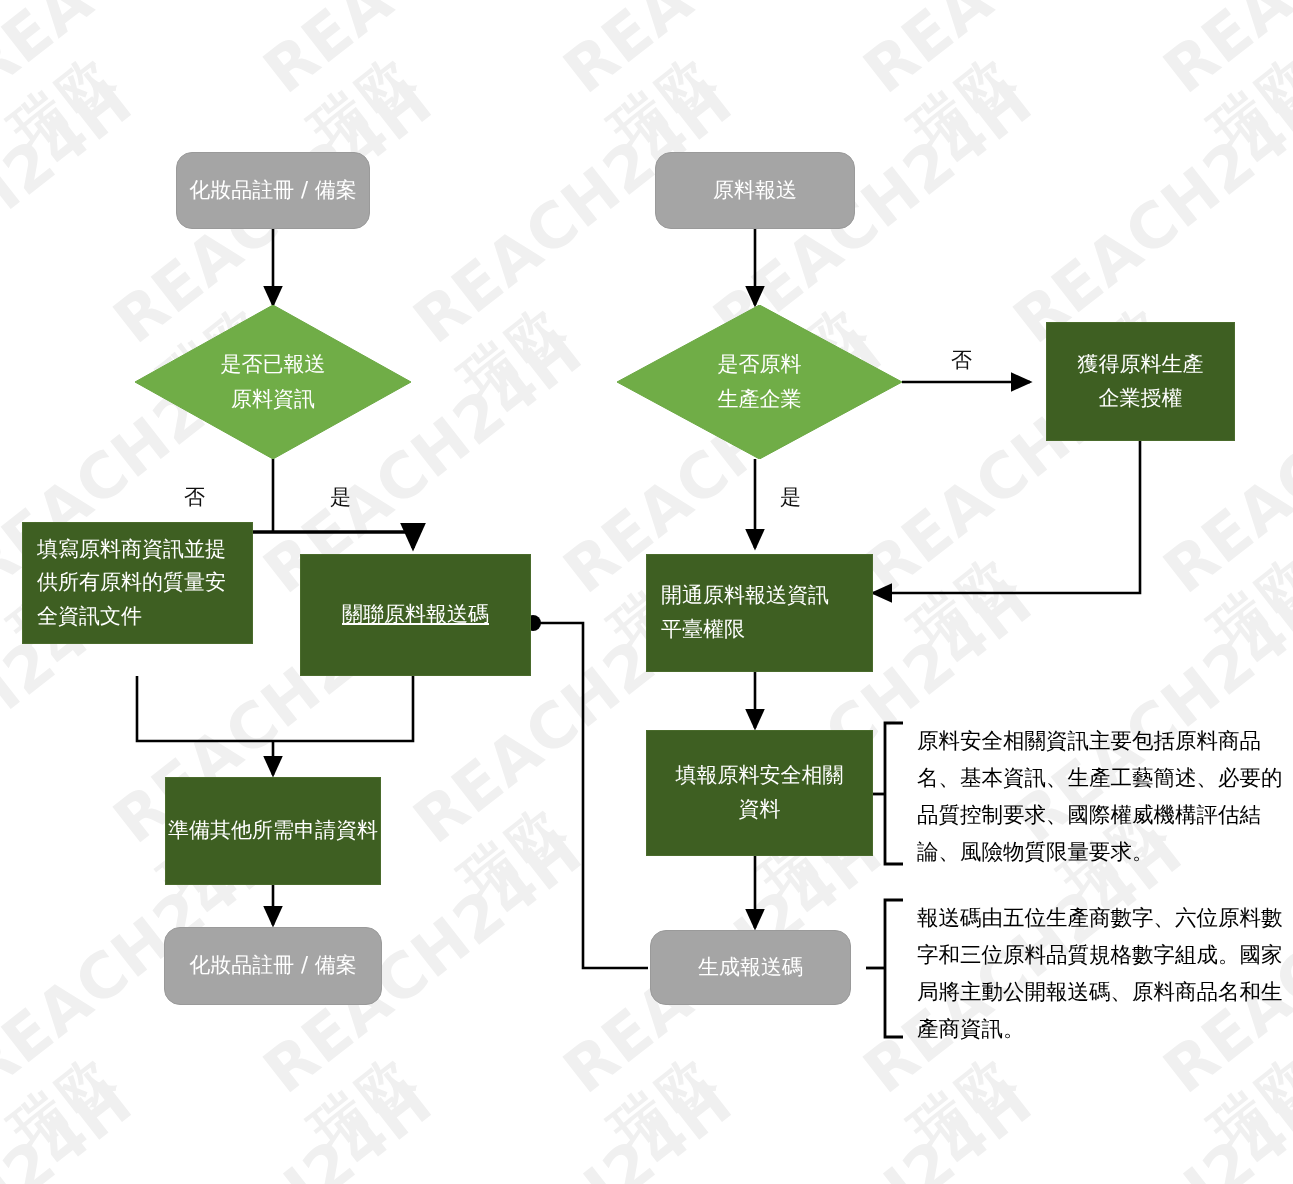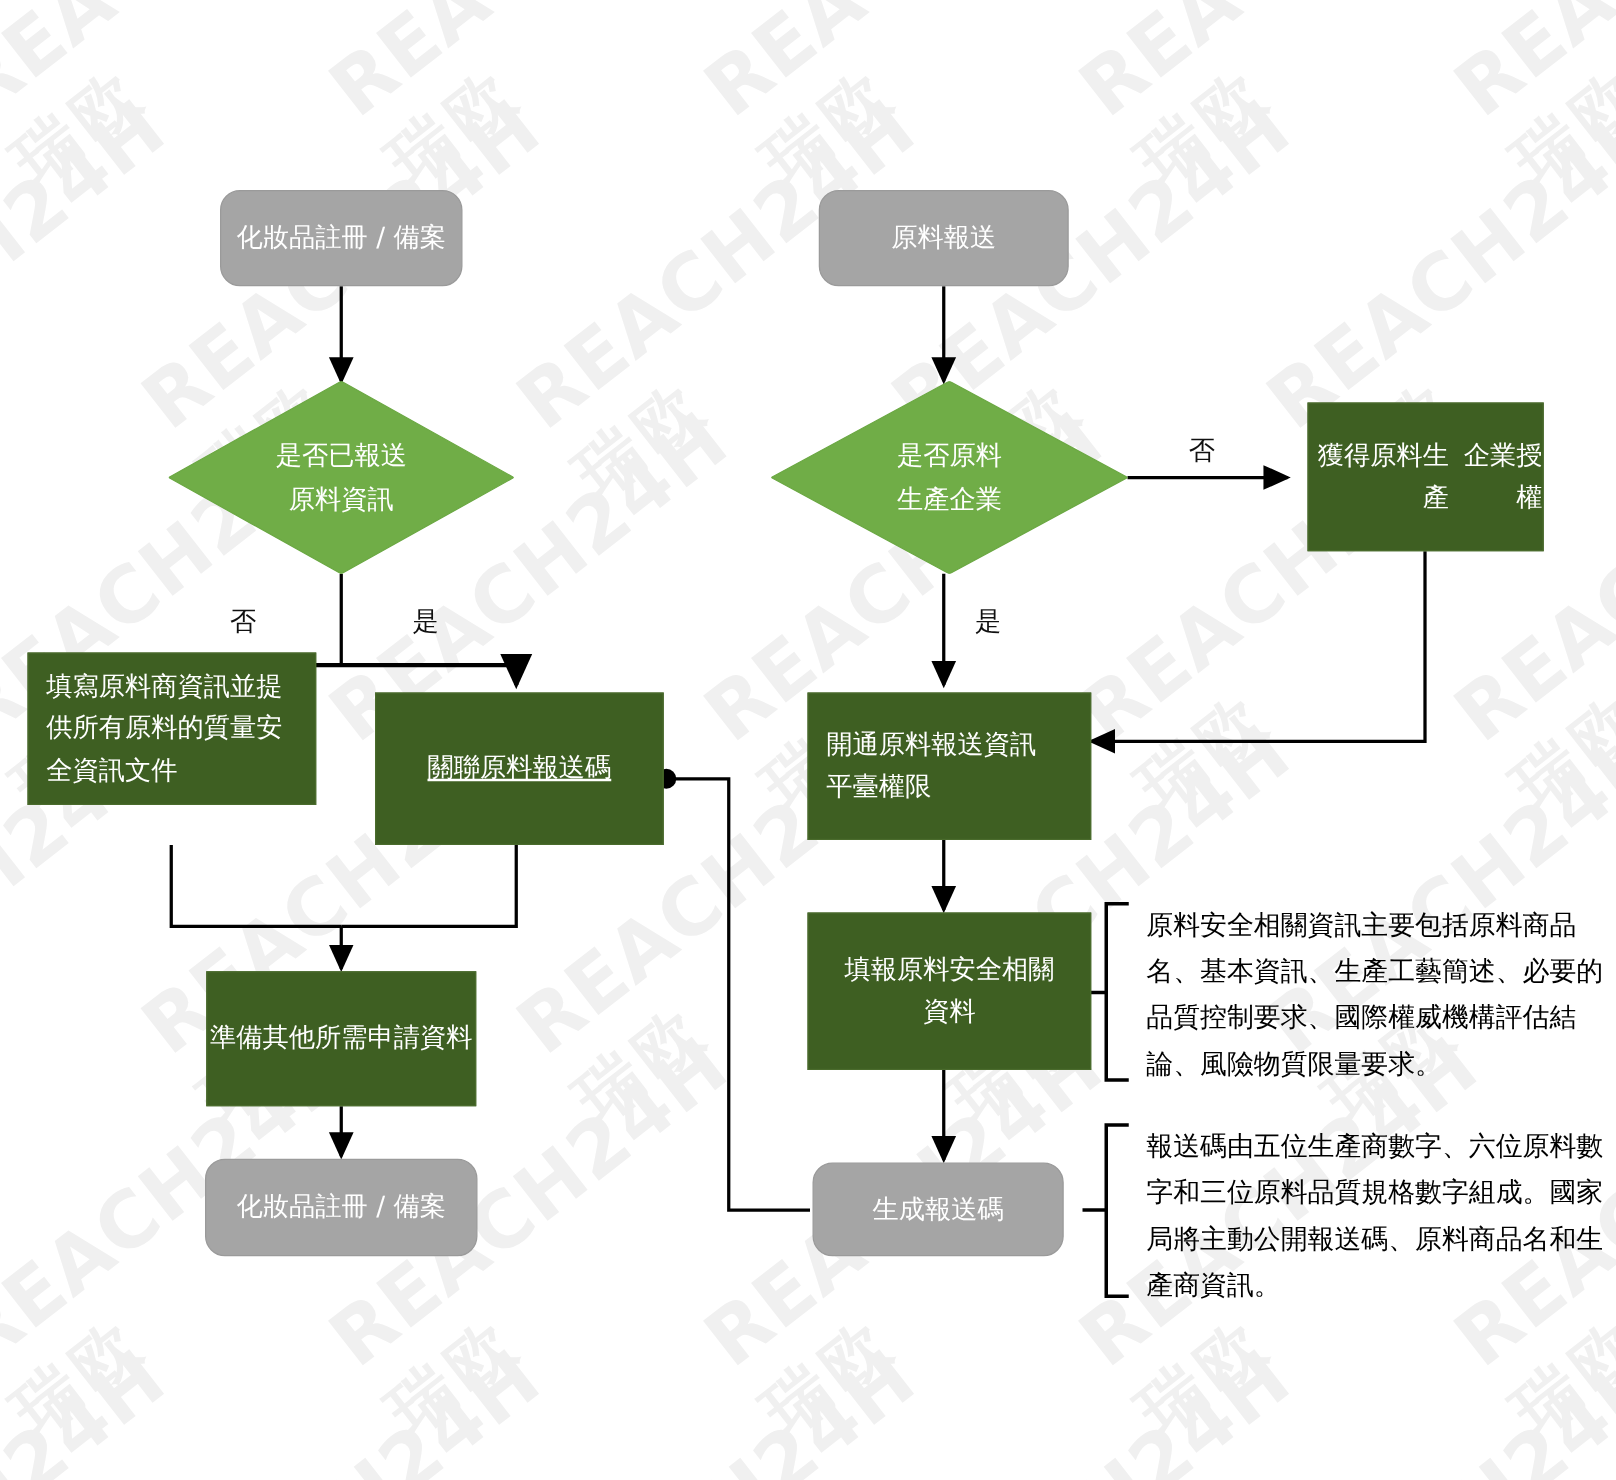"獲得原料生產" div.node { flex-direction: row -> column }
